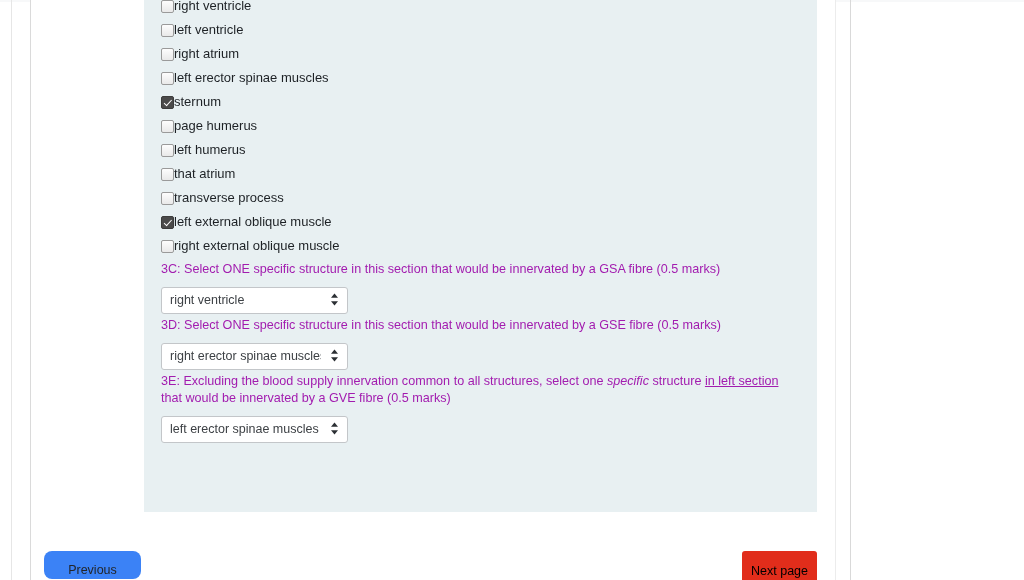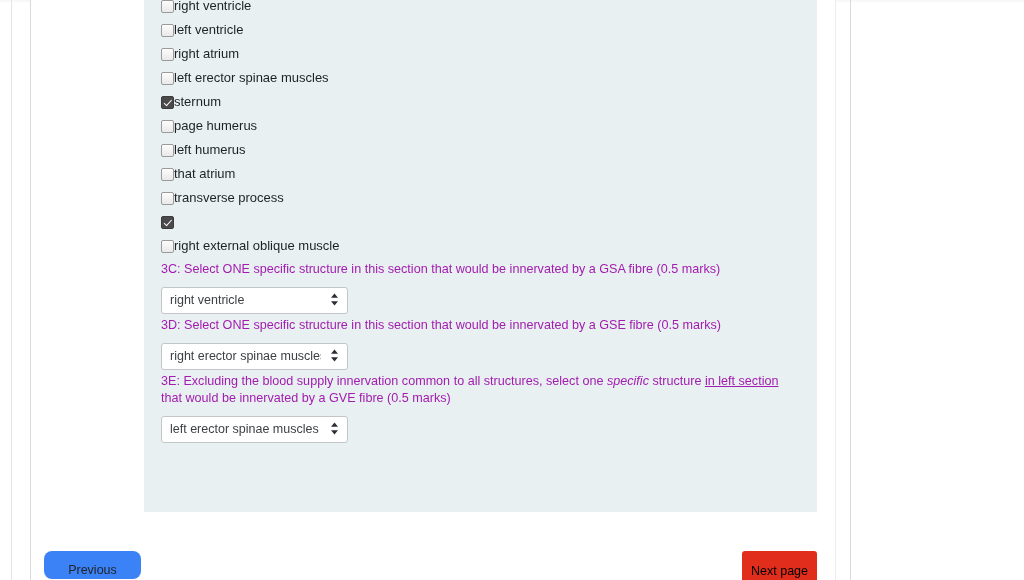"left external oblique muscle" span.option-label { html: none -> <span>left external oblique muscle</span> }
